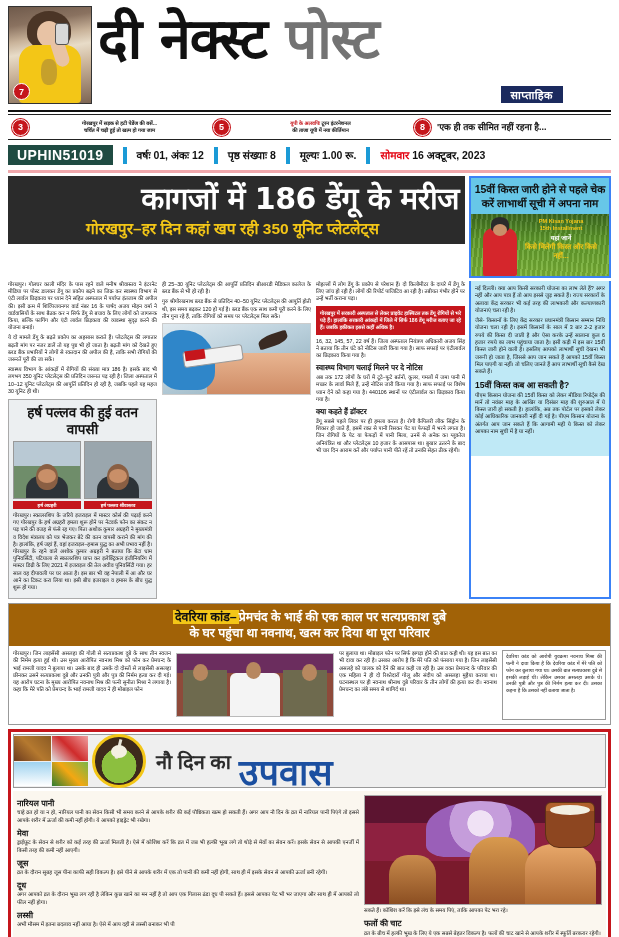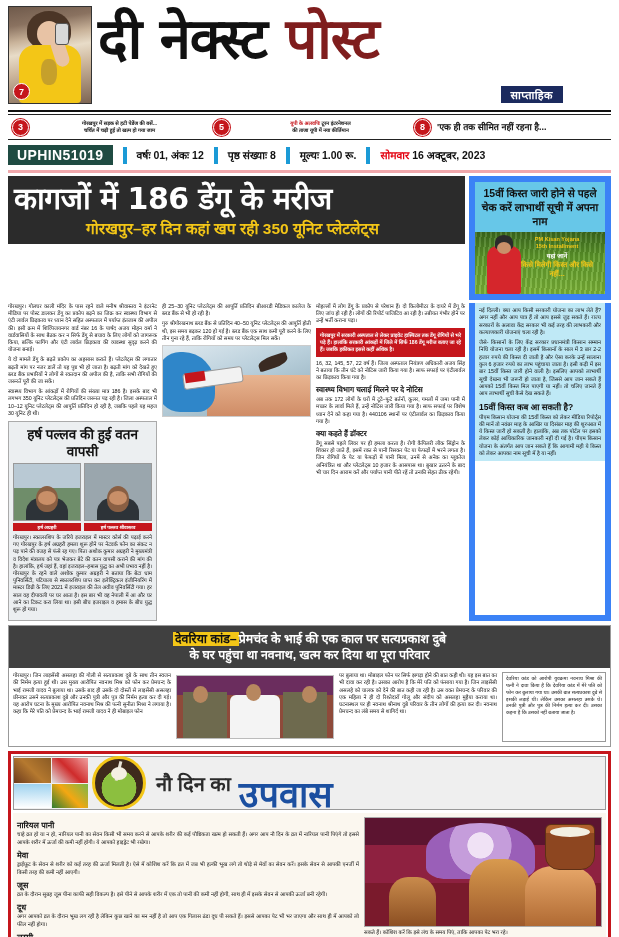"पोस्ट" .mast-title .red { color: #7f1d1d -> #737373 }
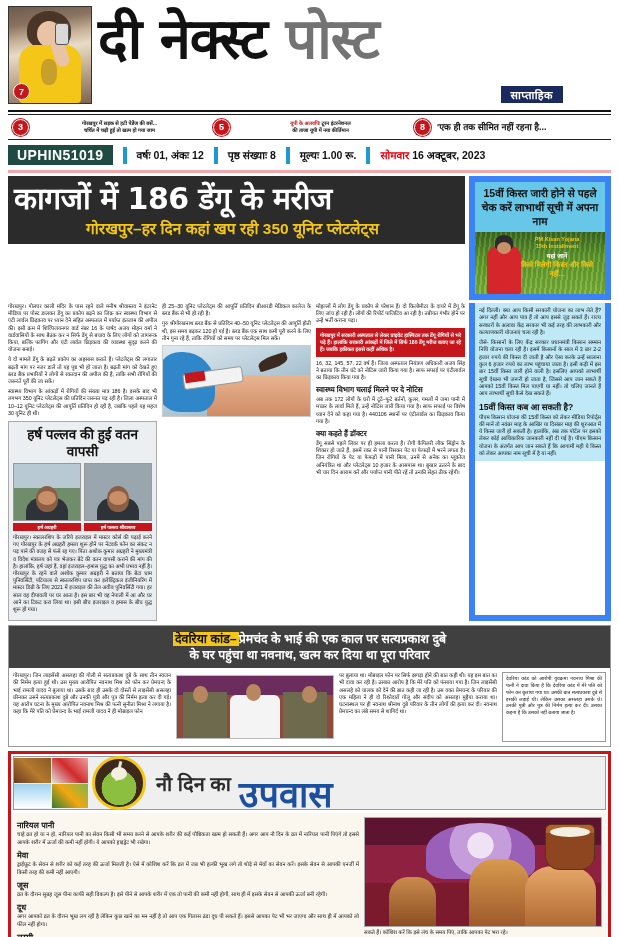"कागजों में 186 डेंगू के" .lead-h1 { text-align: left -> right }
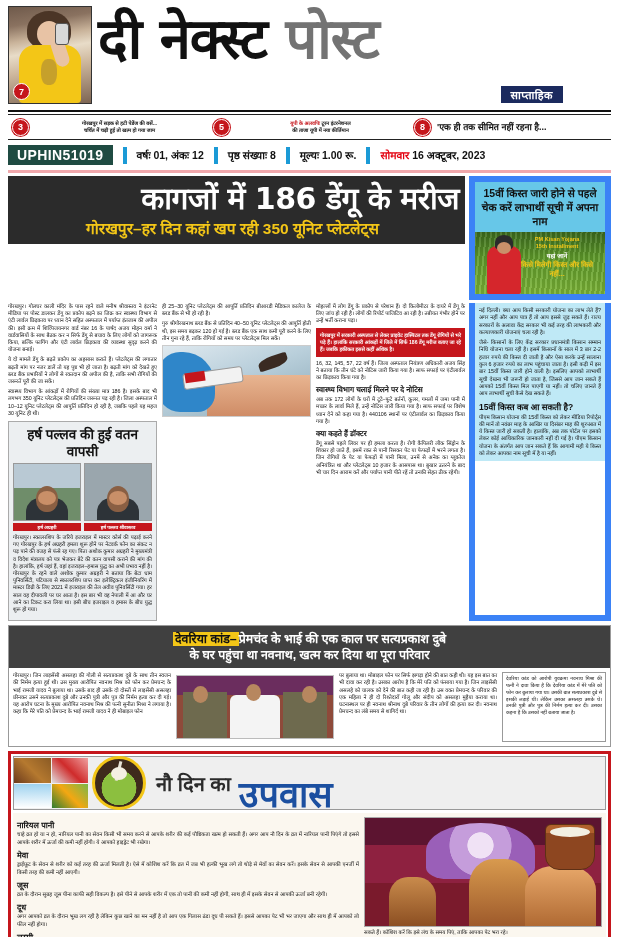"15वीं किस्त जारी होने से" .lead-right { border: 6px solid #3b82f6 -> 2px solid #3b82f6 }
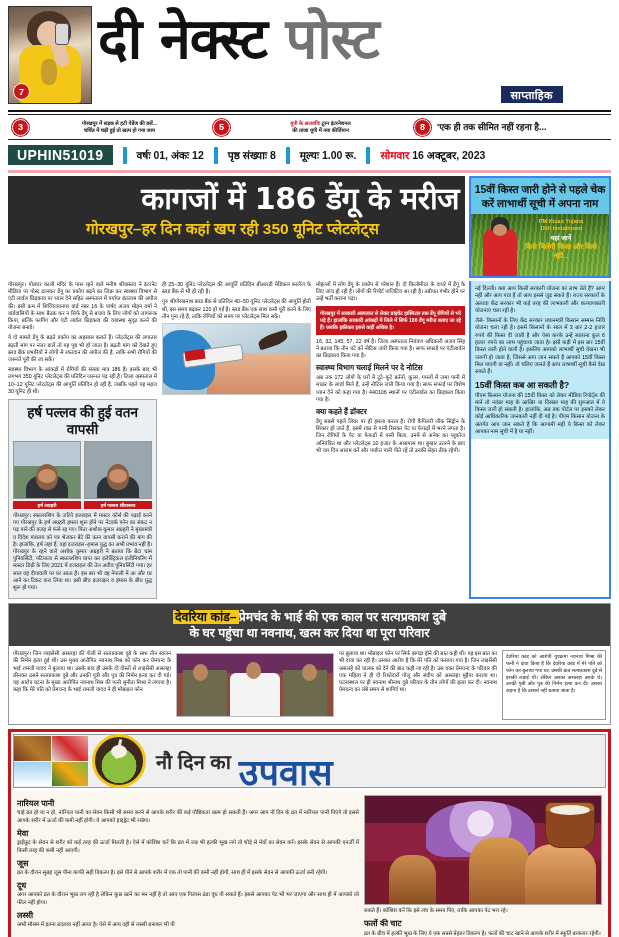"15वीं किस्त कब आ सकती" .sb-body { padding: 4px 4px 1px 4px -> 4px 4px 18px 4px }
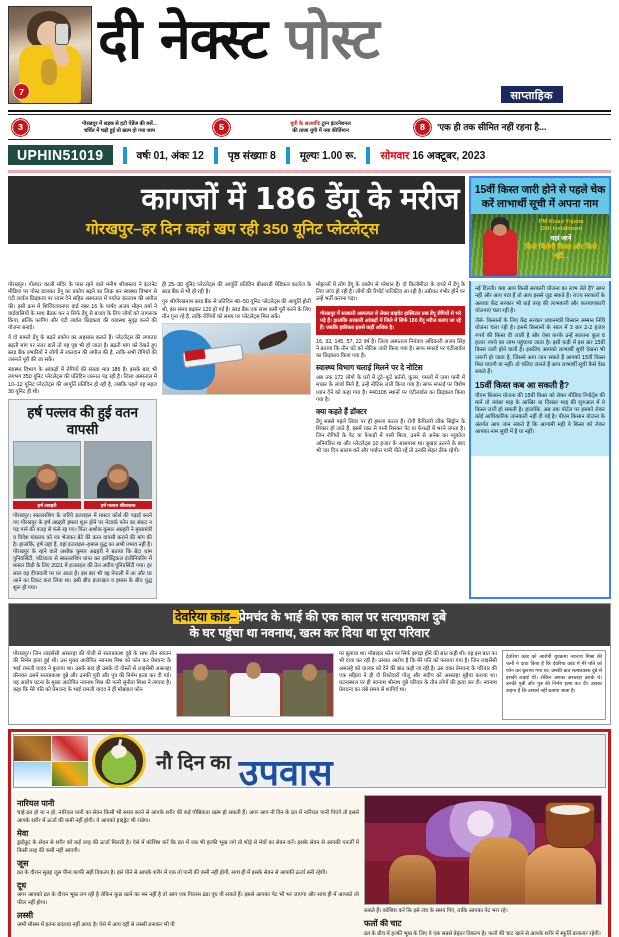"देवरिया कांड– प्रेमचंद के भाई" .dev-head { background: #404040 -> #a16207 }
